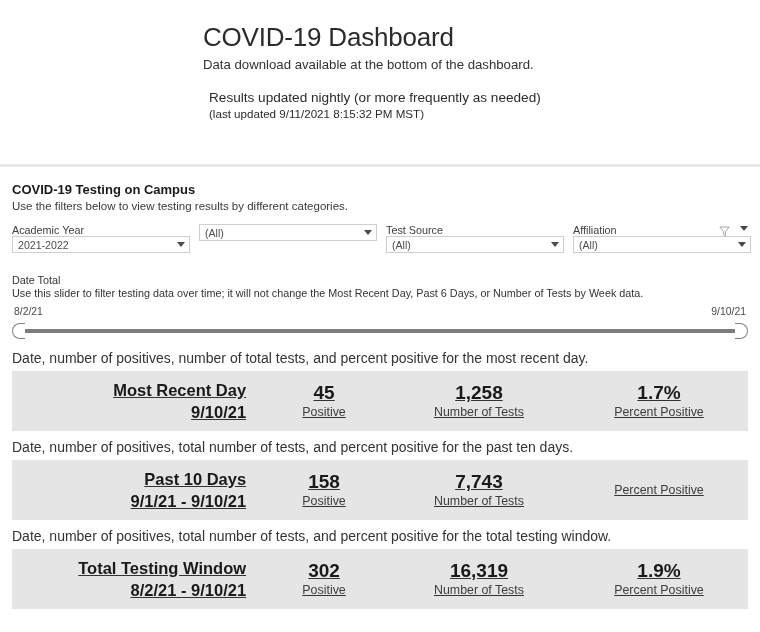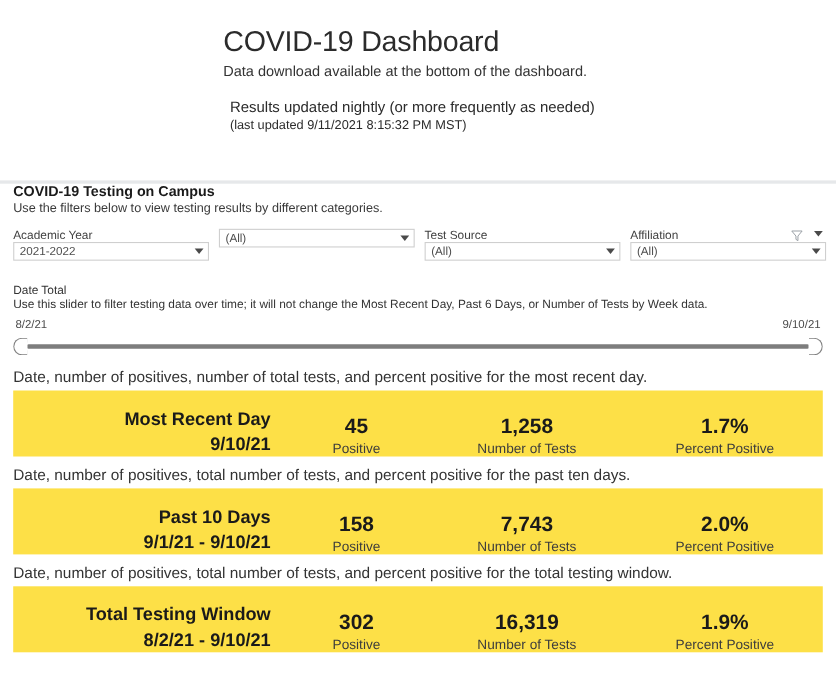"COVID-19 Testing on Campus" .sec-title { margin-top: none -> 16px }
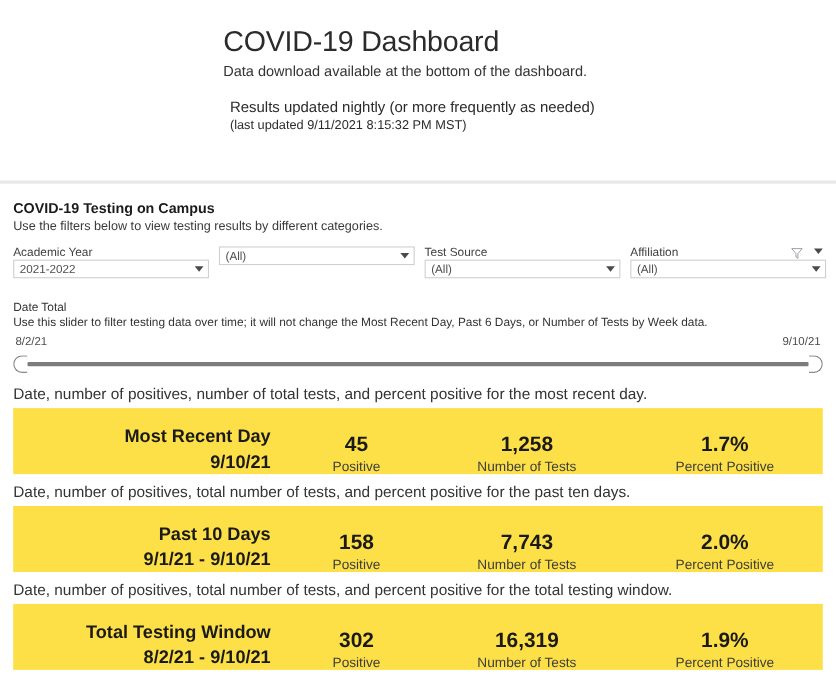"Most Recent Day" .stat-panel { align-items: flex-end -> center; background: #fde047 -> #e5e5e5; text-decoration: none -> underline }
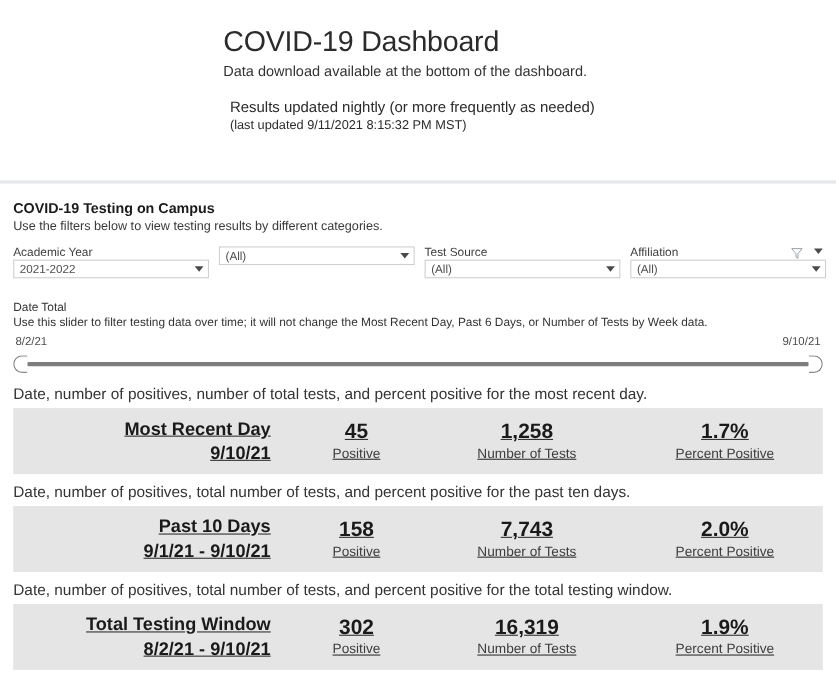"2.0%" div.sp-num { html: <div>2.0%</div> -> none }
